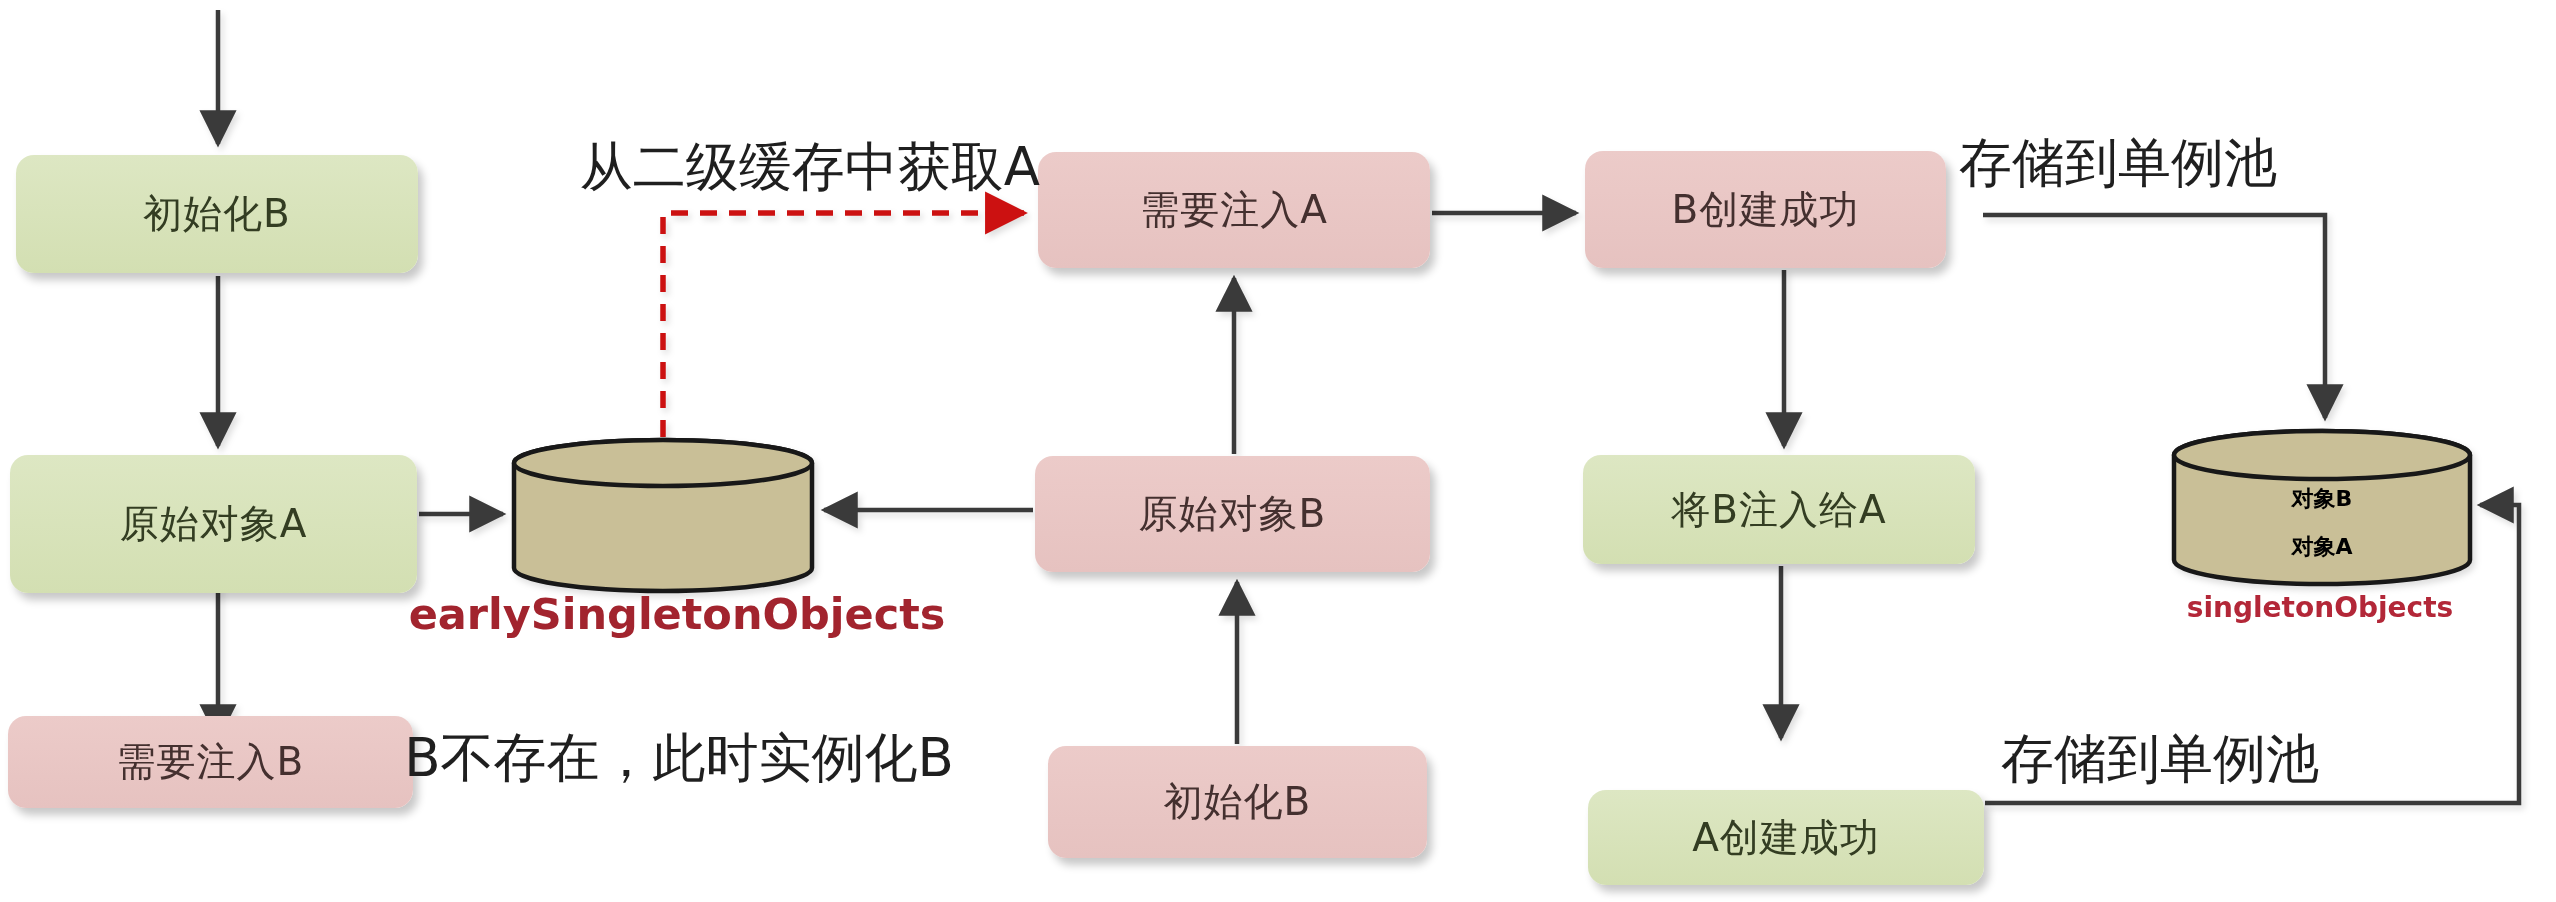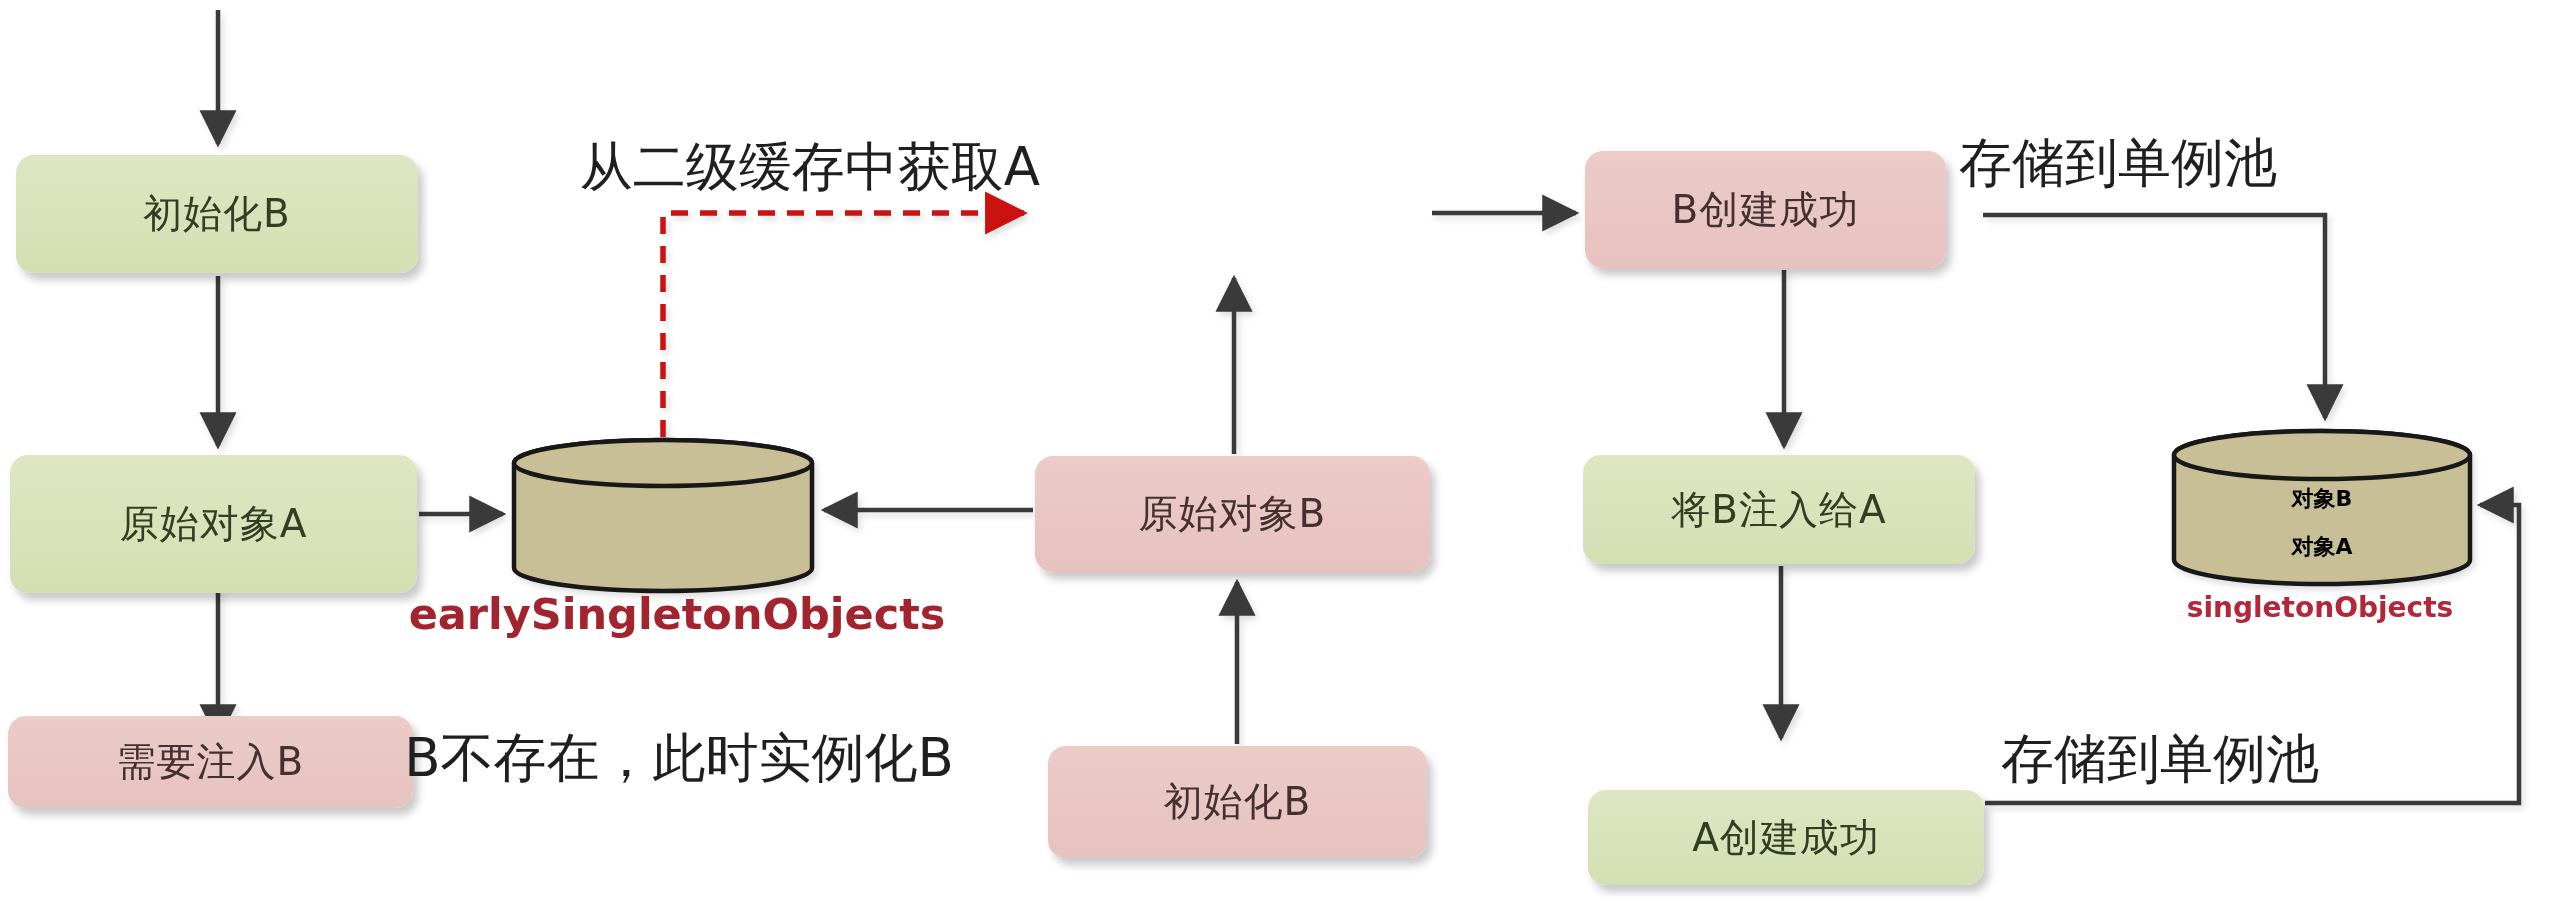"需要注入A" div.node { html: none -> <div>需要注入A</div> }
